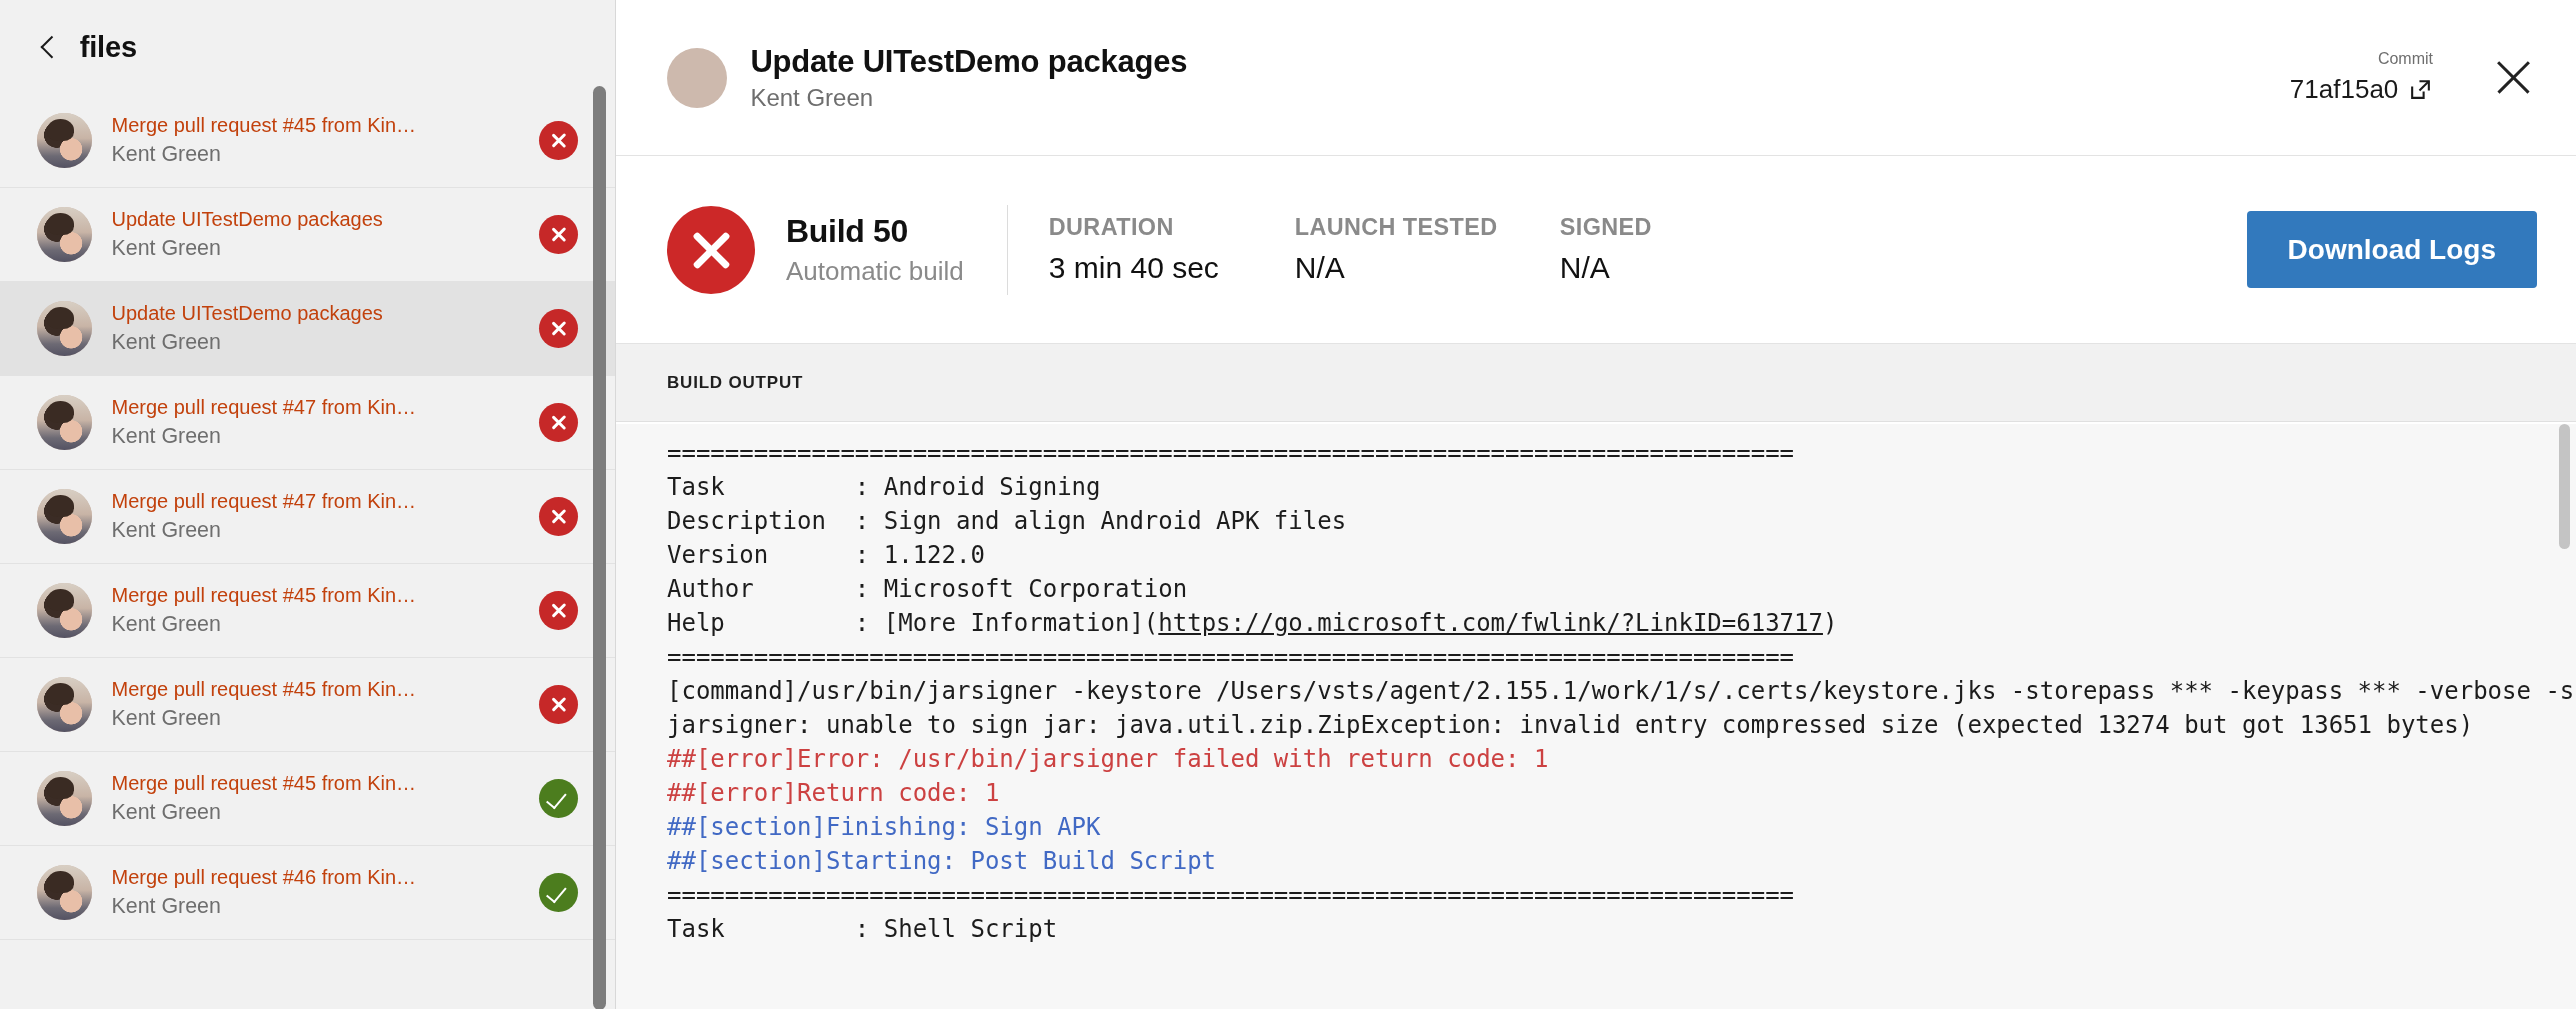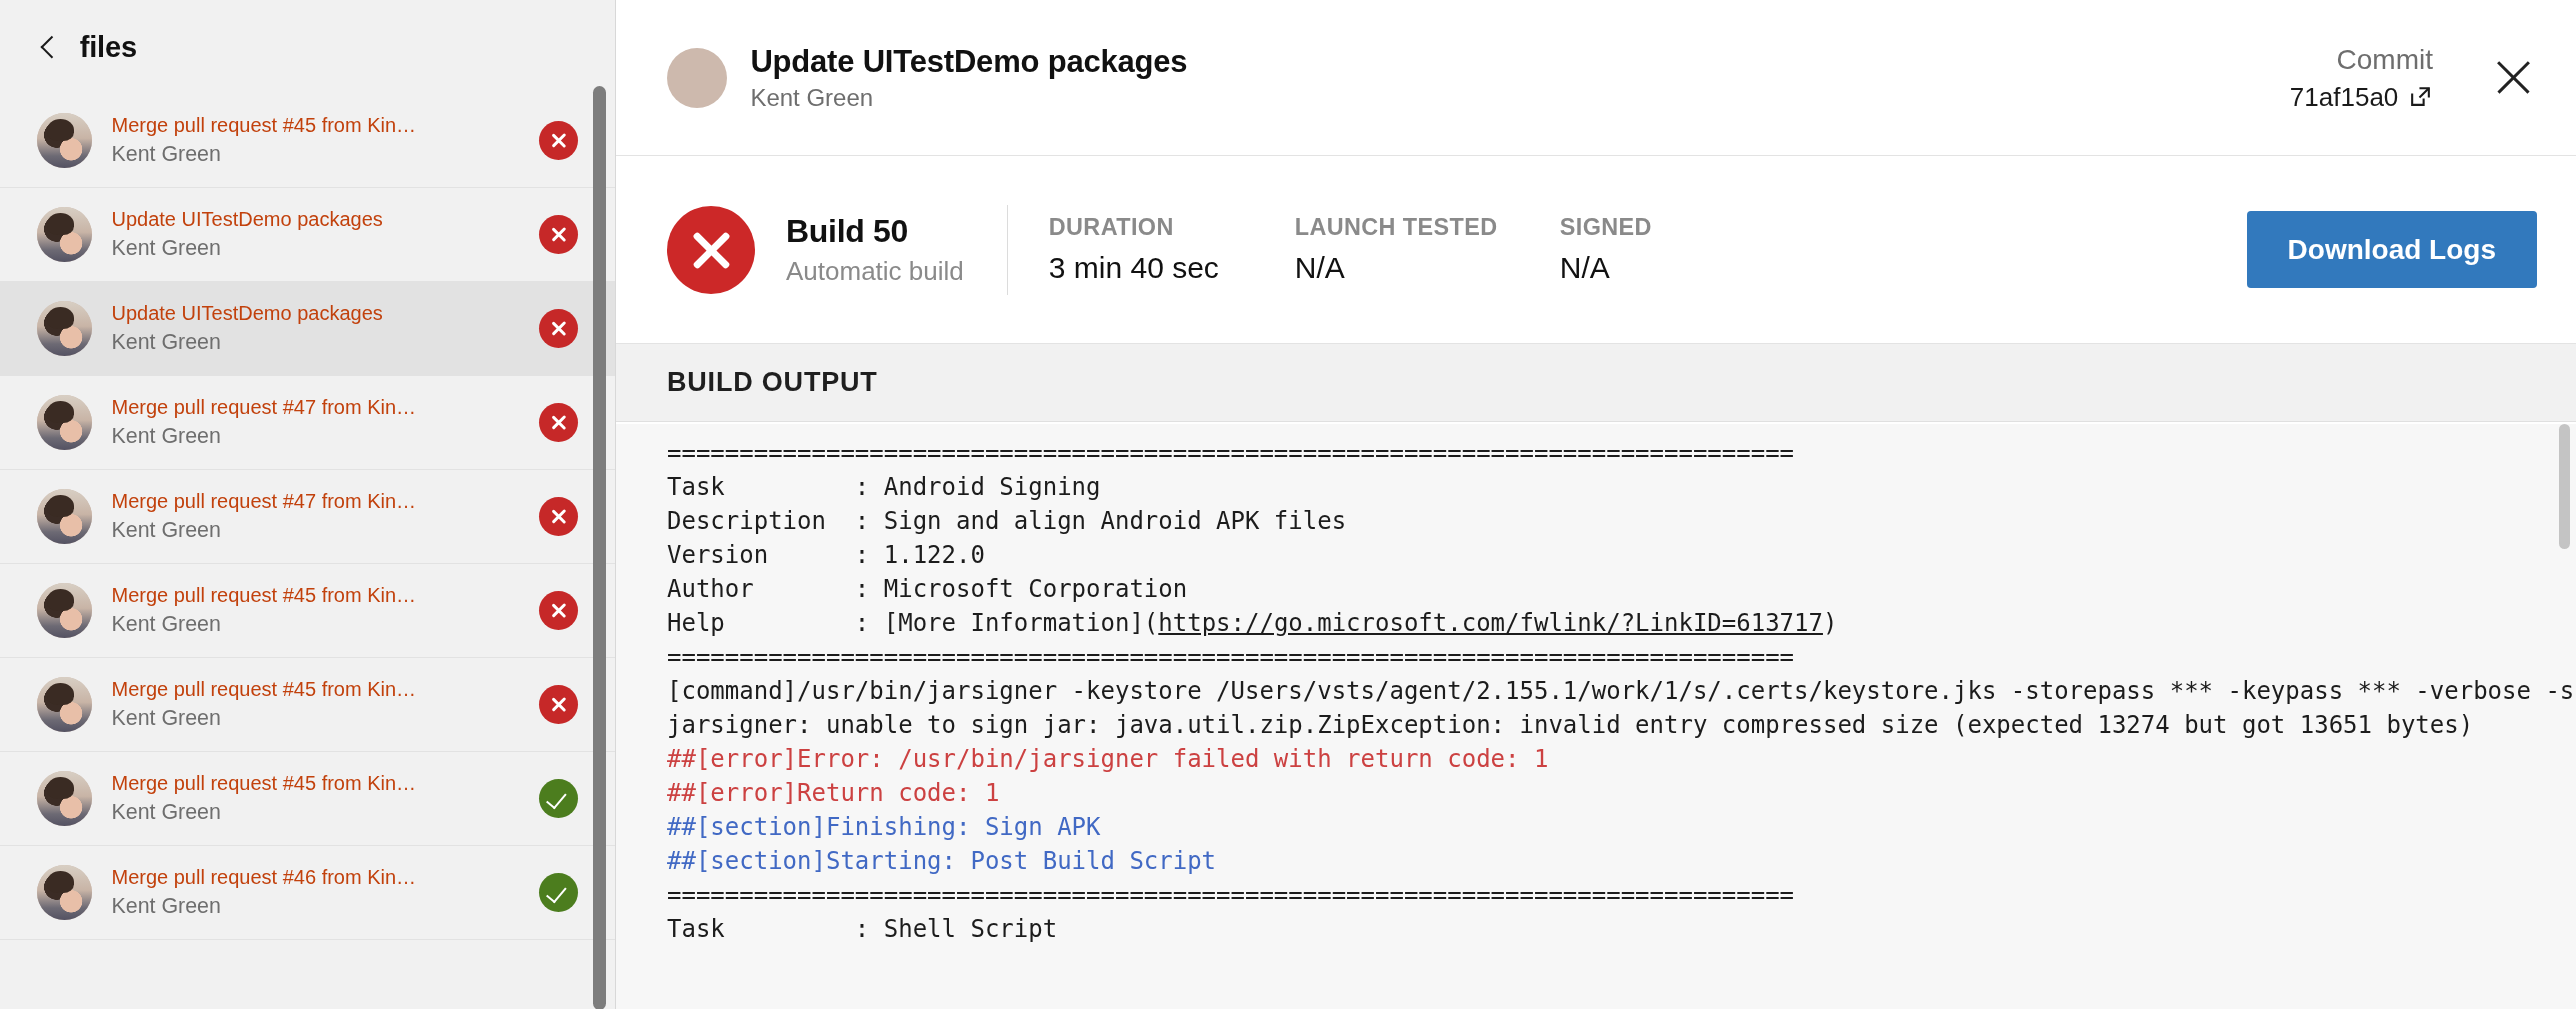"Commit" .commit-meta-label { font-size: 28px -> 16px }
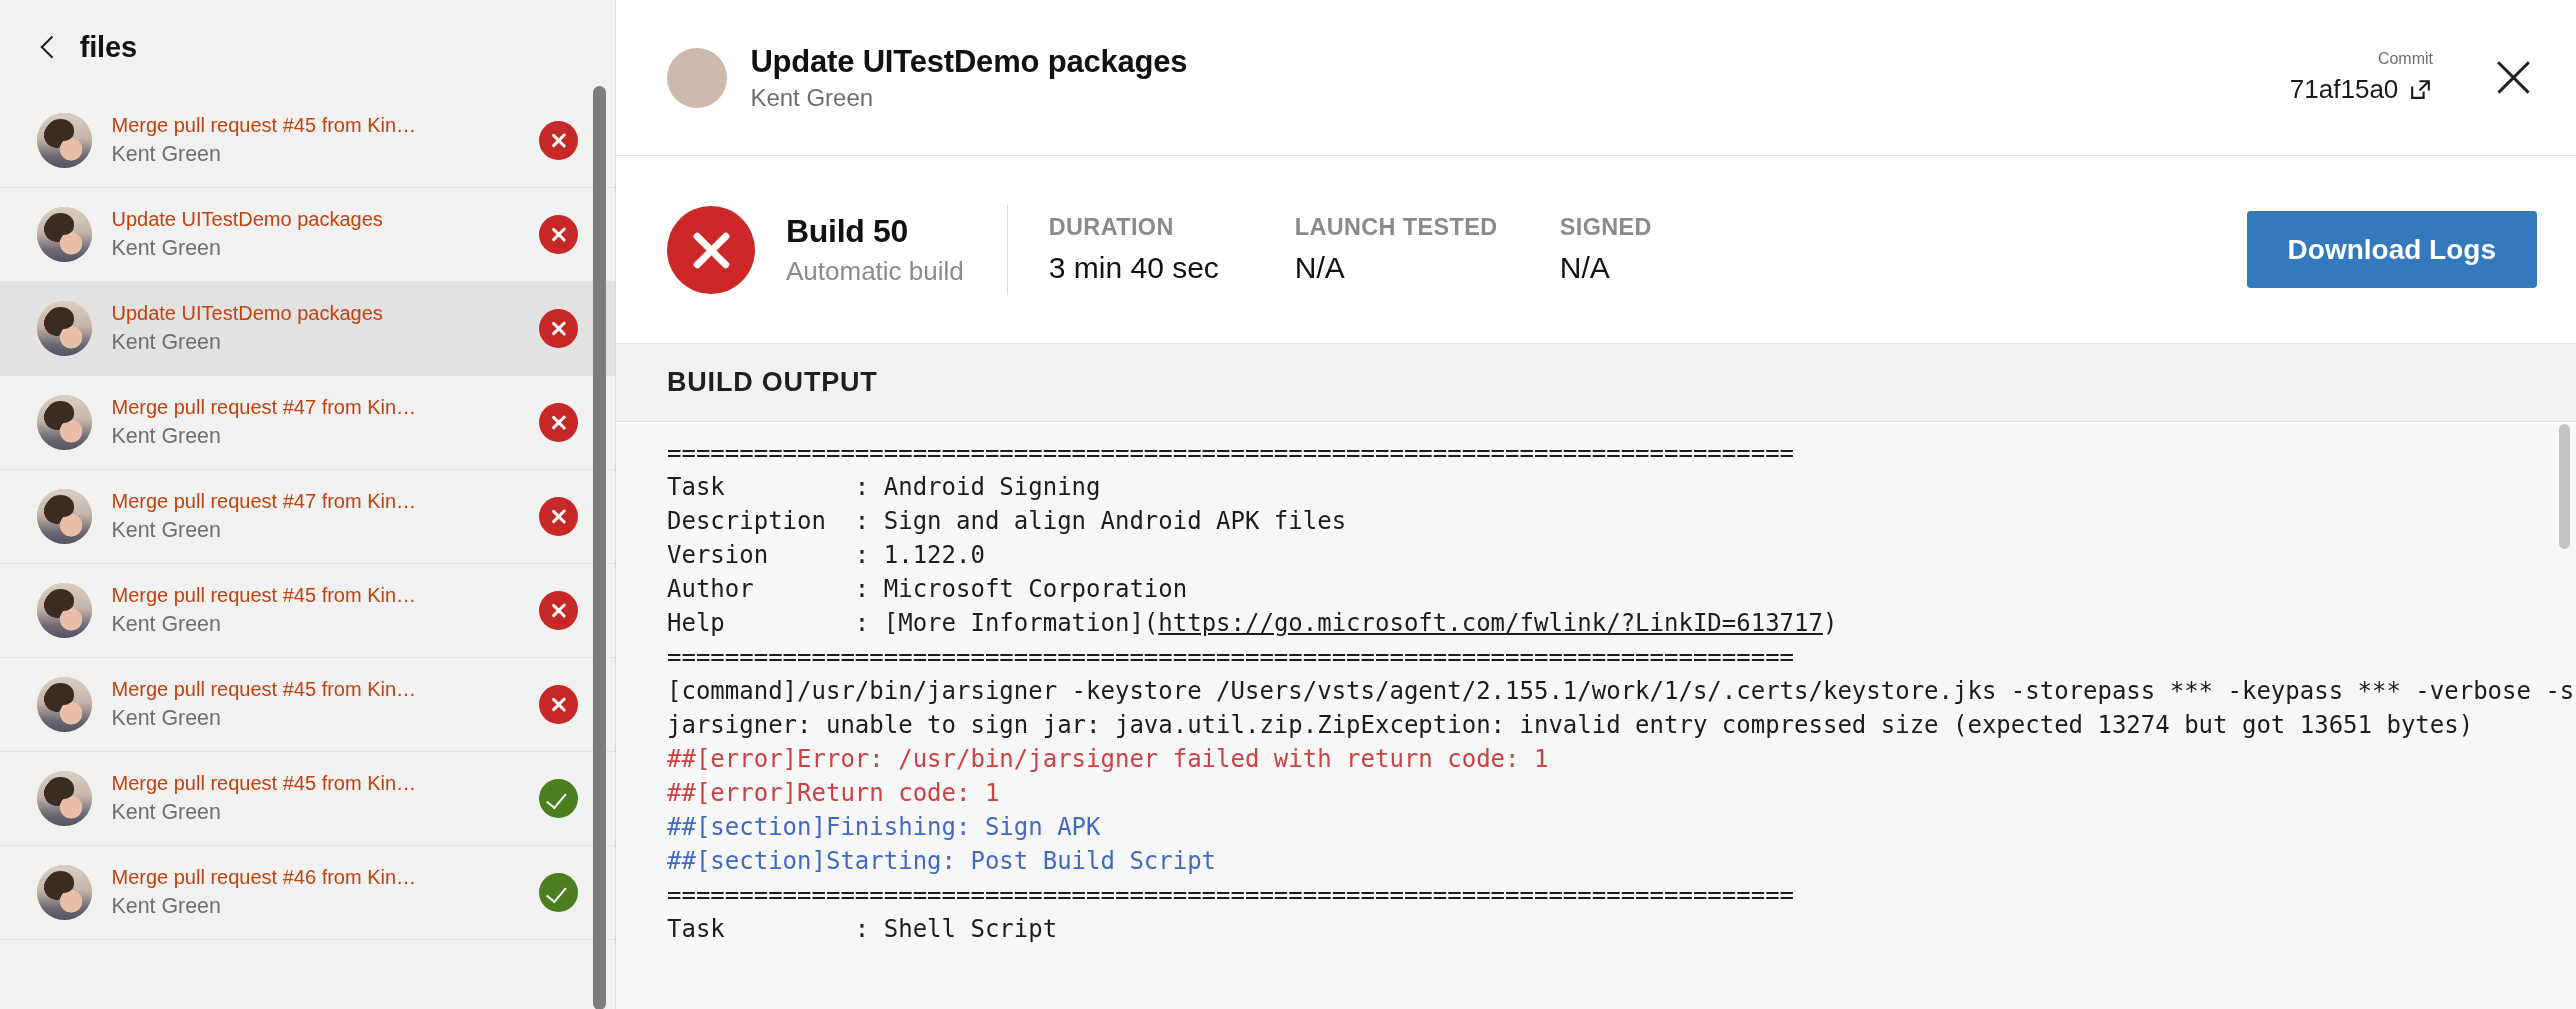"BUILD OUTPUT" .output-header-text { font-size: 27px -> 17px }
